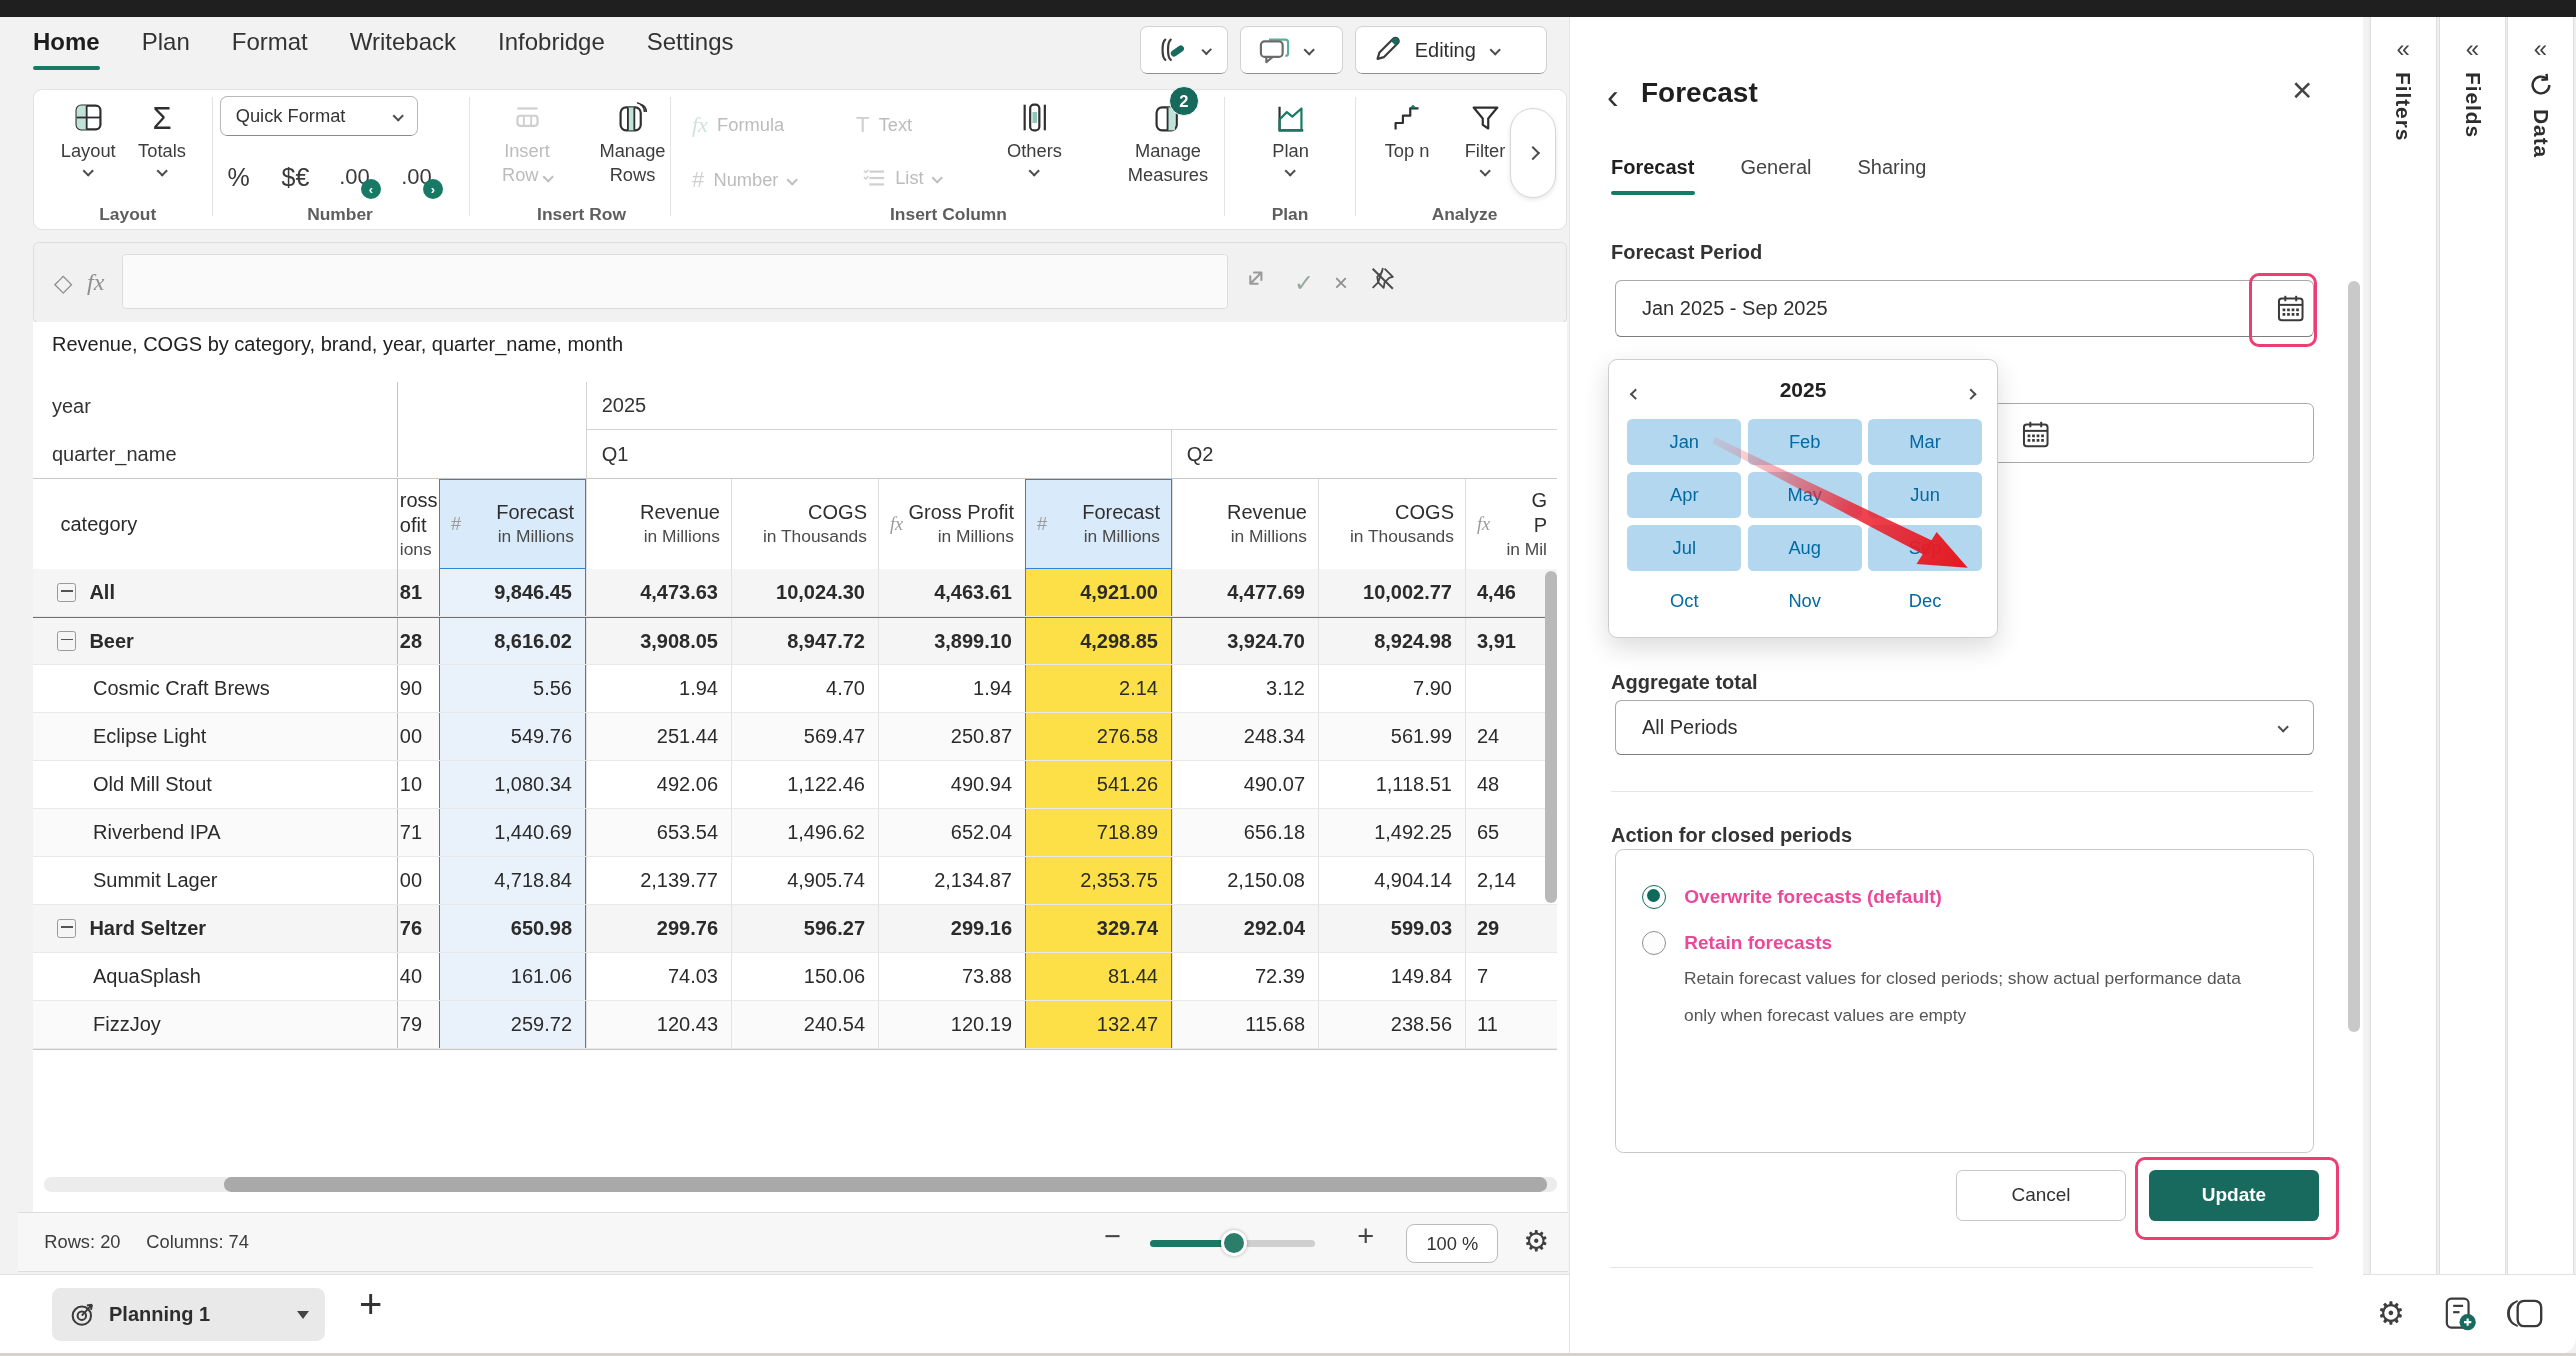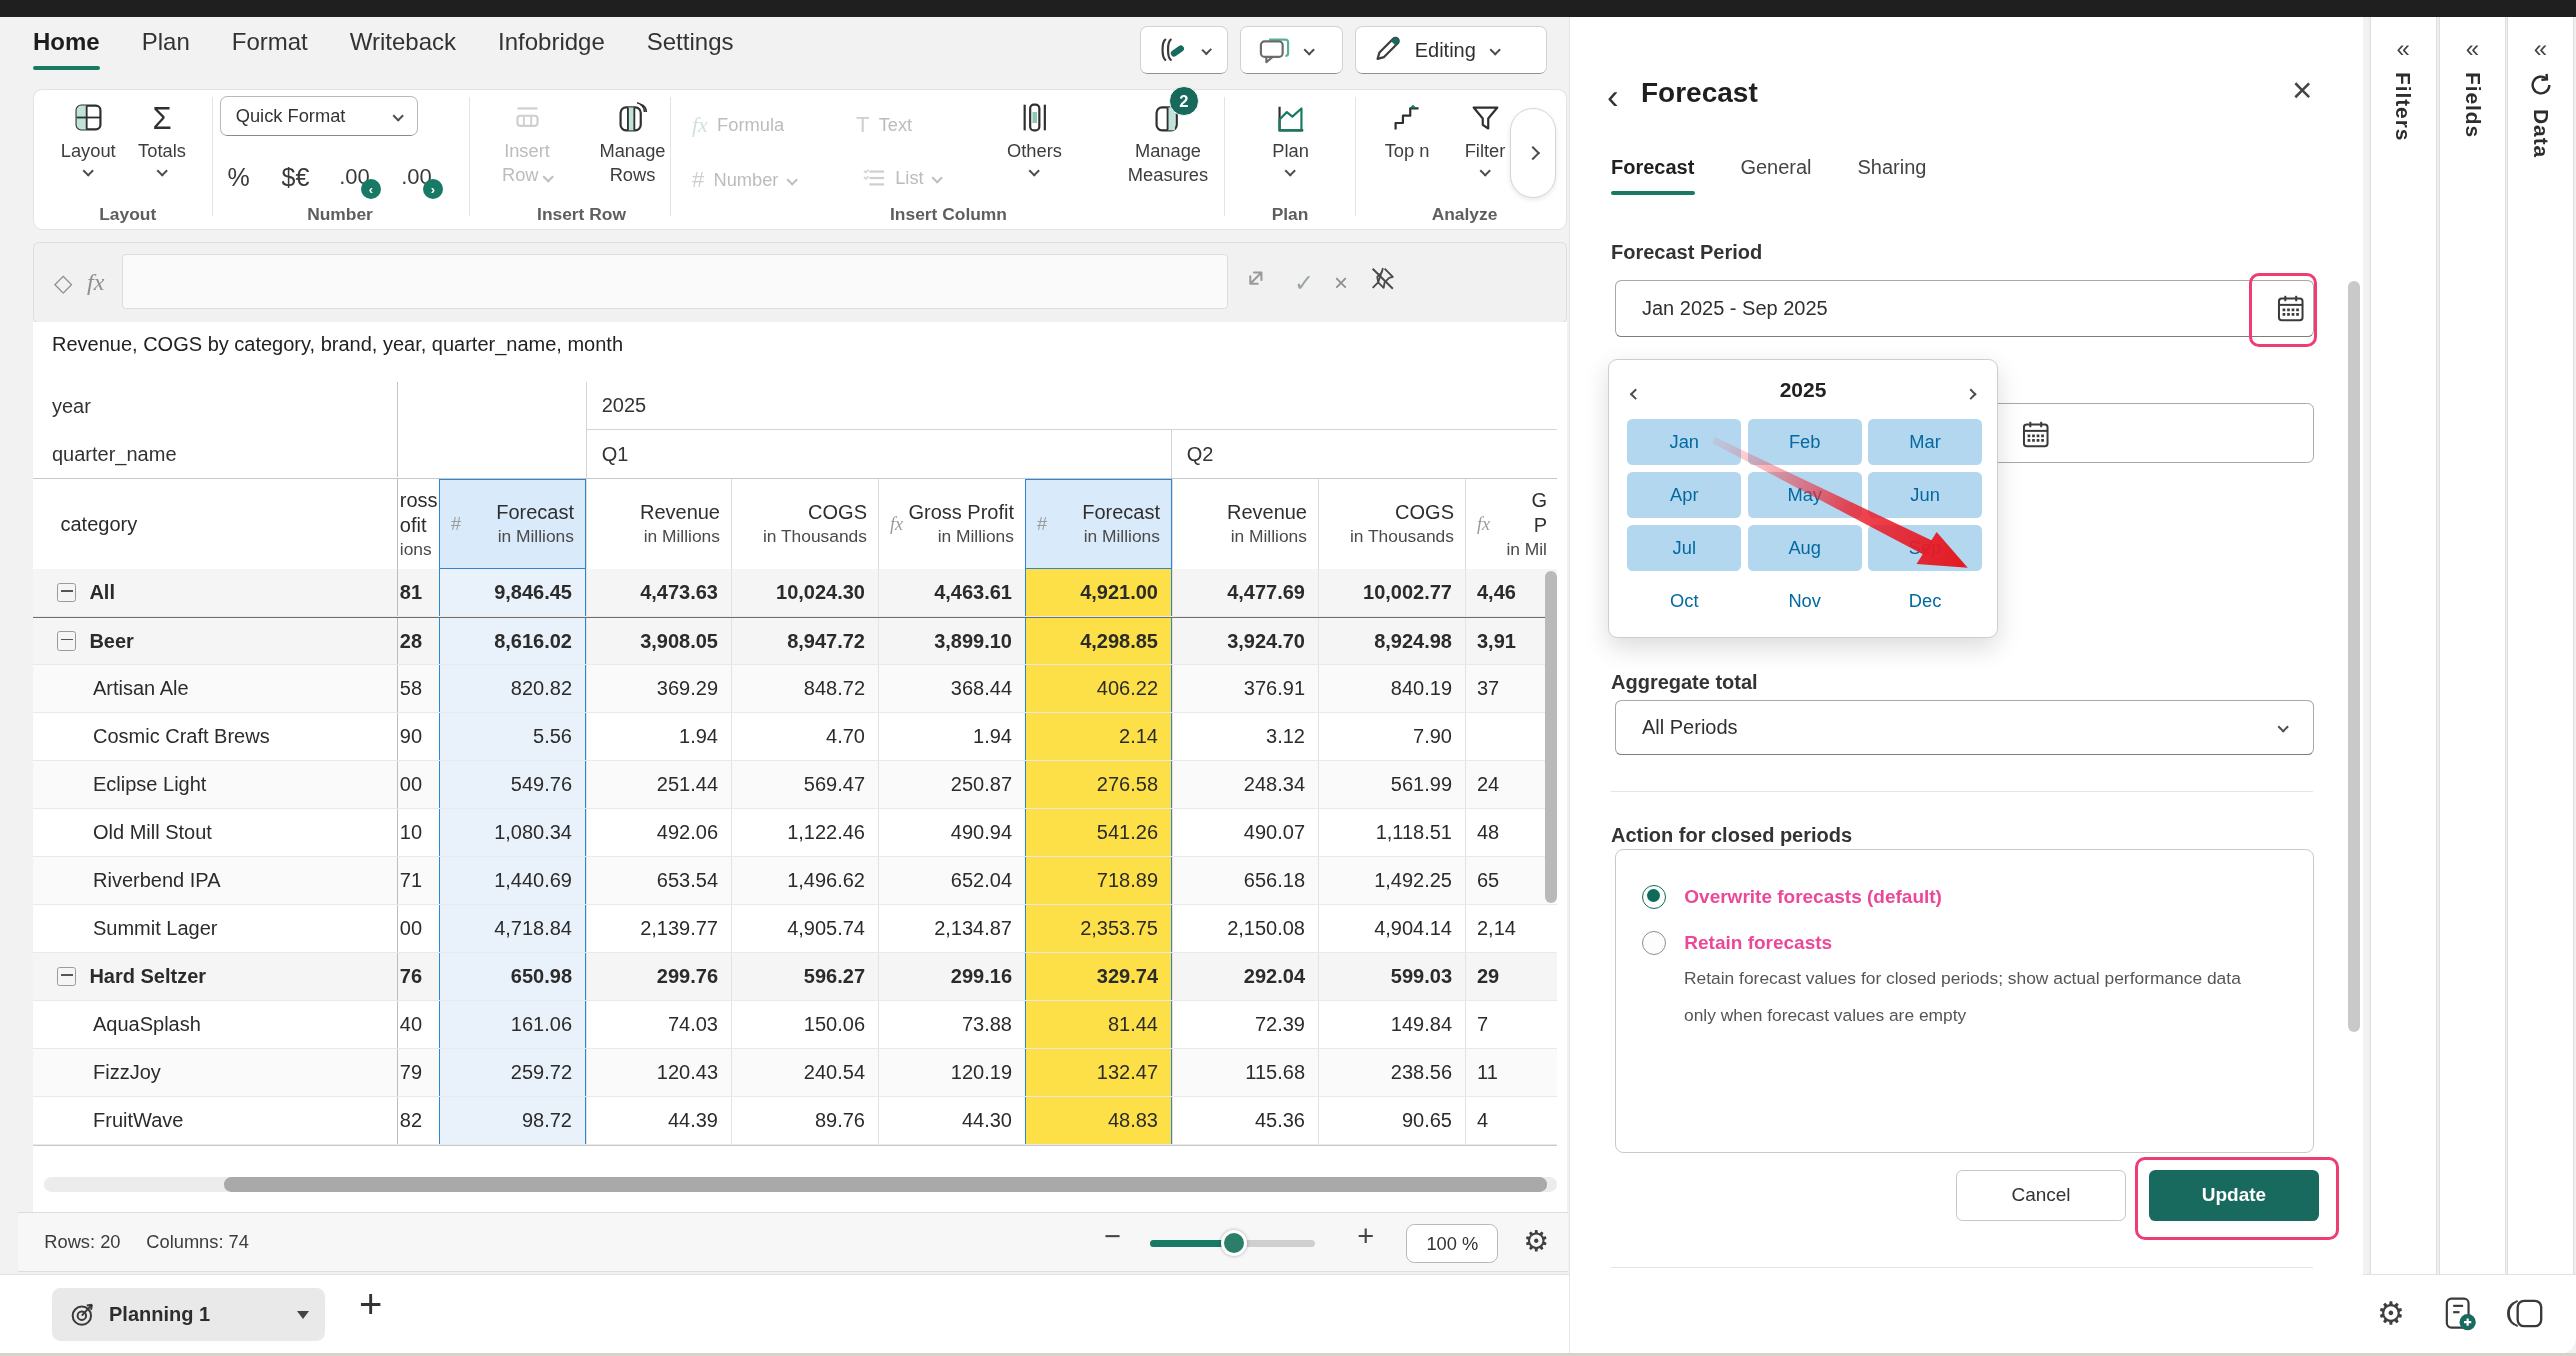"Artisan Ale" div.grow { html: <div> <div> <span>Artisan Ale</span> </div> <div>58</div> <div>820.82</div> <div>369.29</div> <div>848.72</div> <div>368.44</div> <div>406.22</div> <div>376.91</div> <div>840.19</div> <div>37</div> </div> -> none }
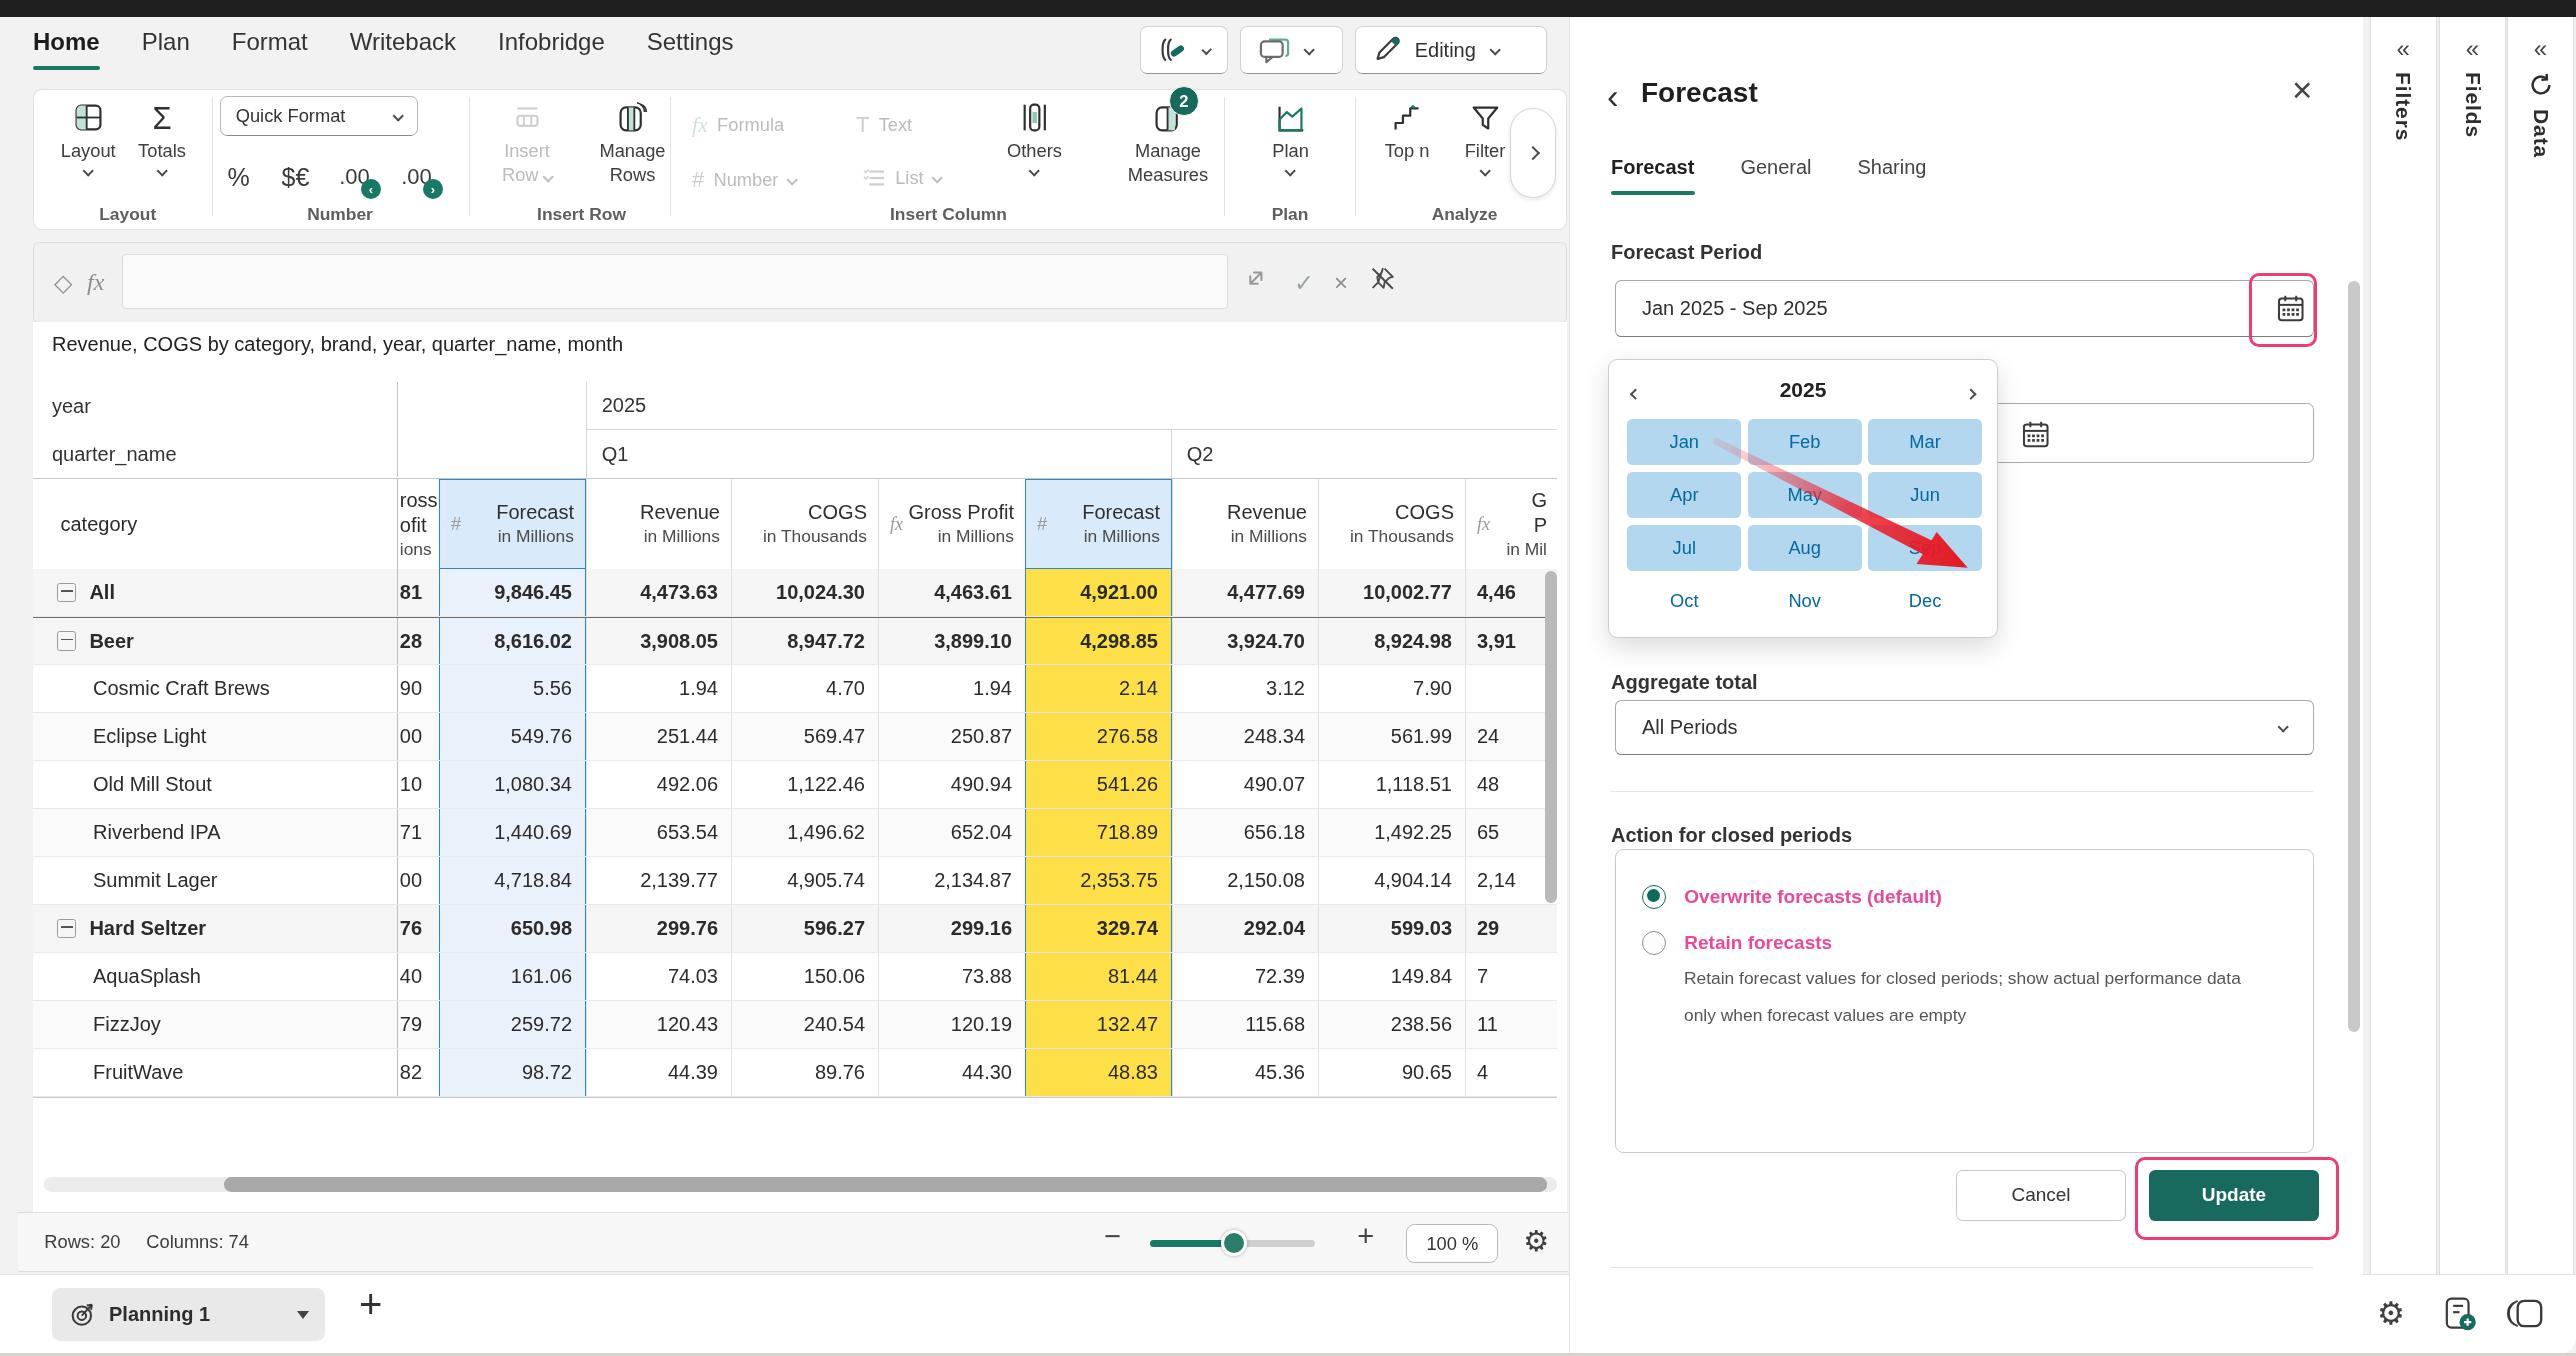"FruitWave" div.grow { html: <div> <div> <span>FruitWave</span> </div> <div>82</div> <div>98.72</div> <div>44.39</div> <div>89.76</div> <div>44.30</div> <div>48.83</div> <div>45.36</div> <div>90.65</div> <div>4</div> </div> -> none }
